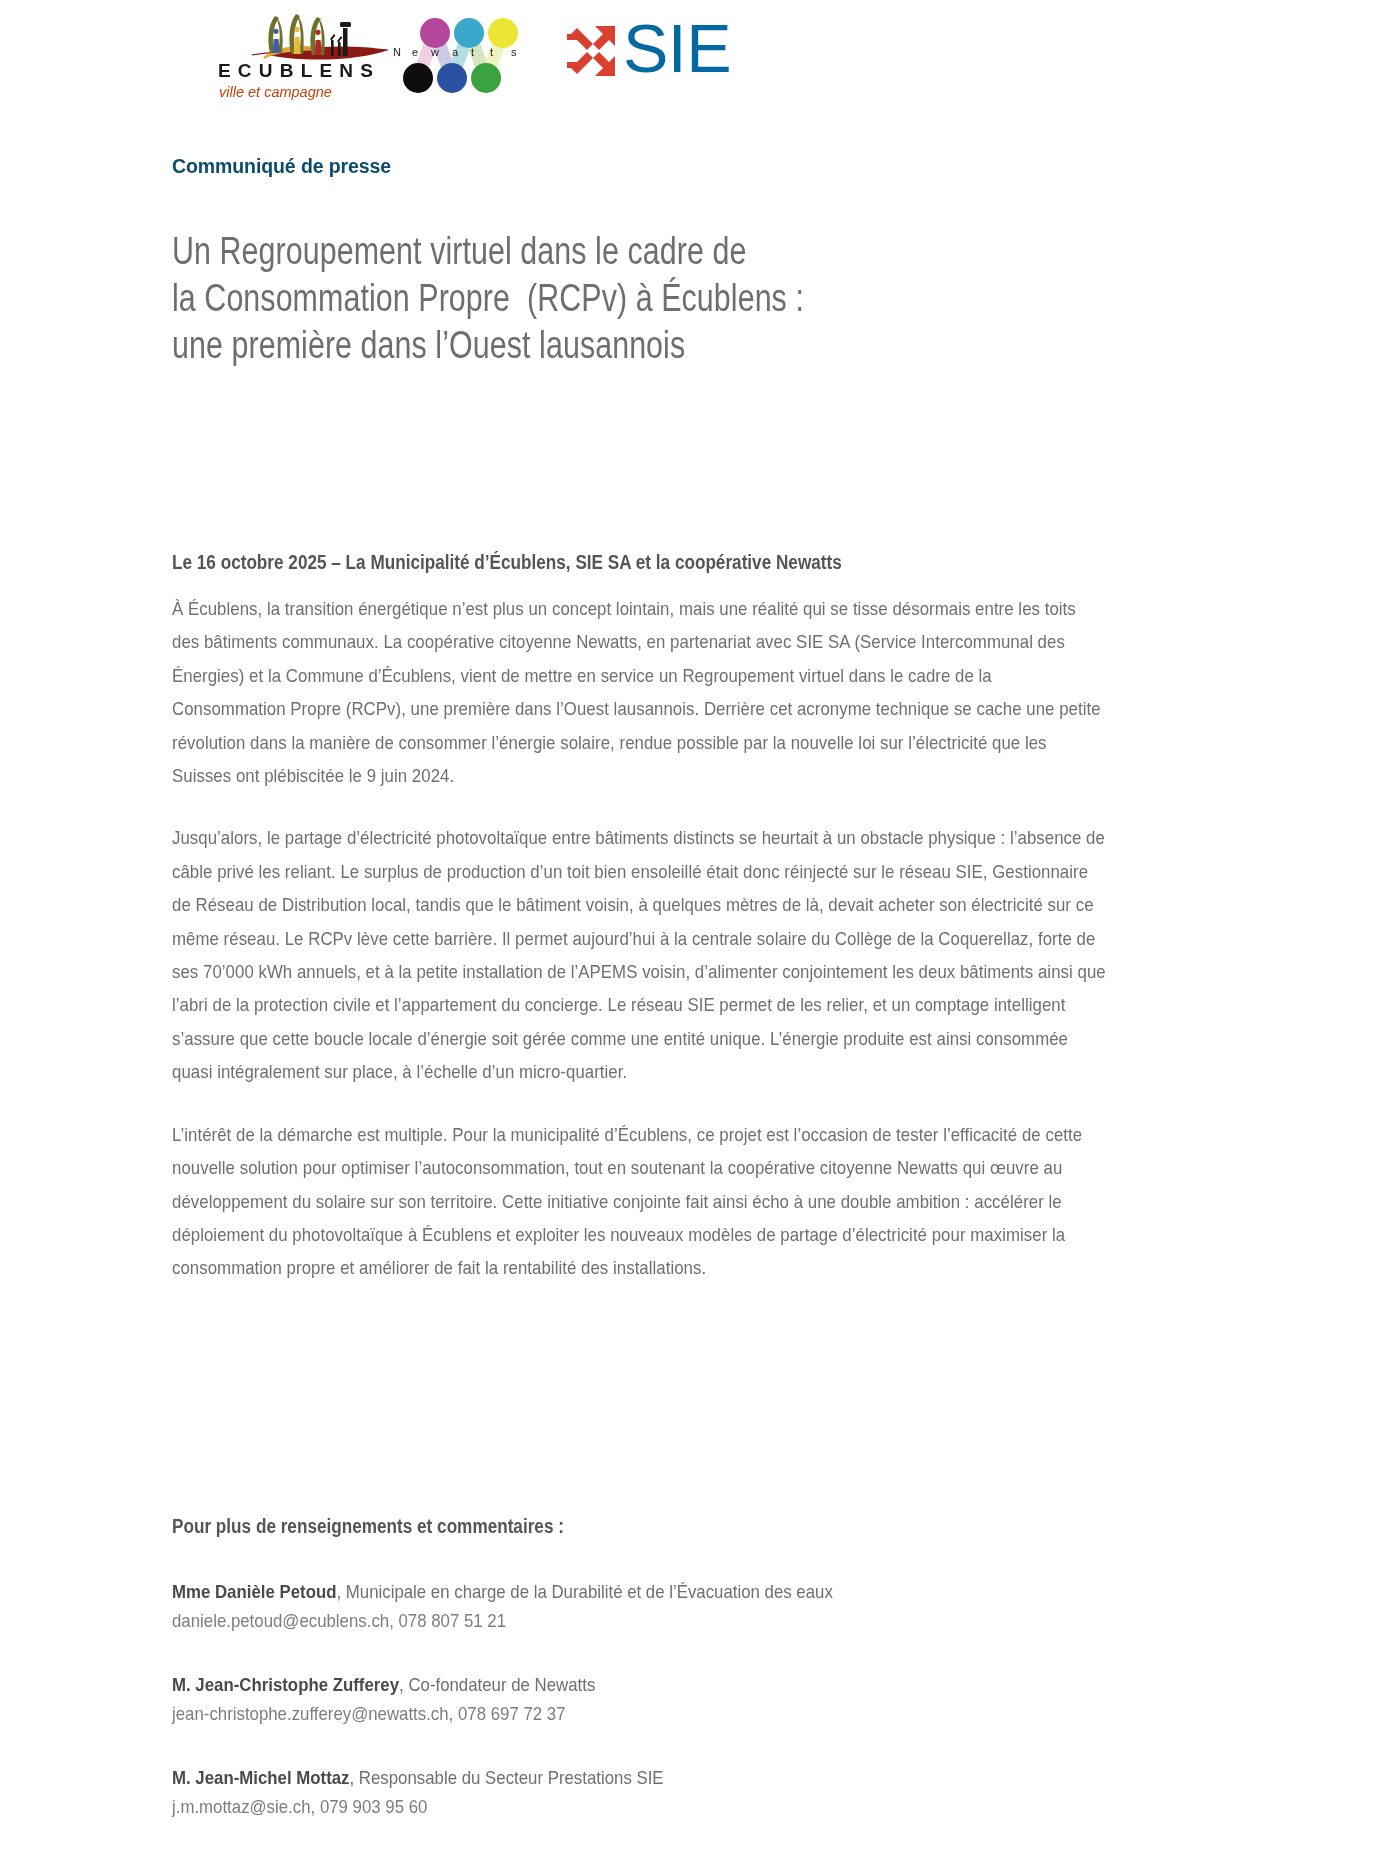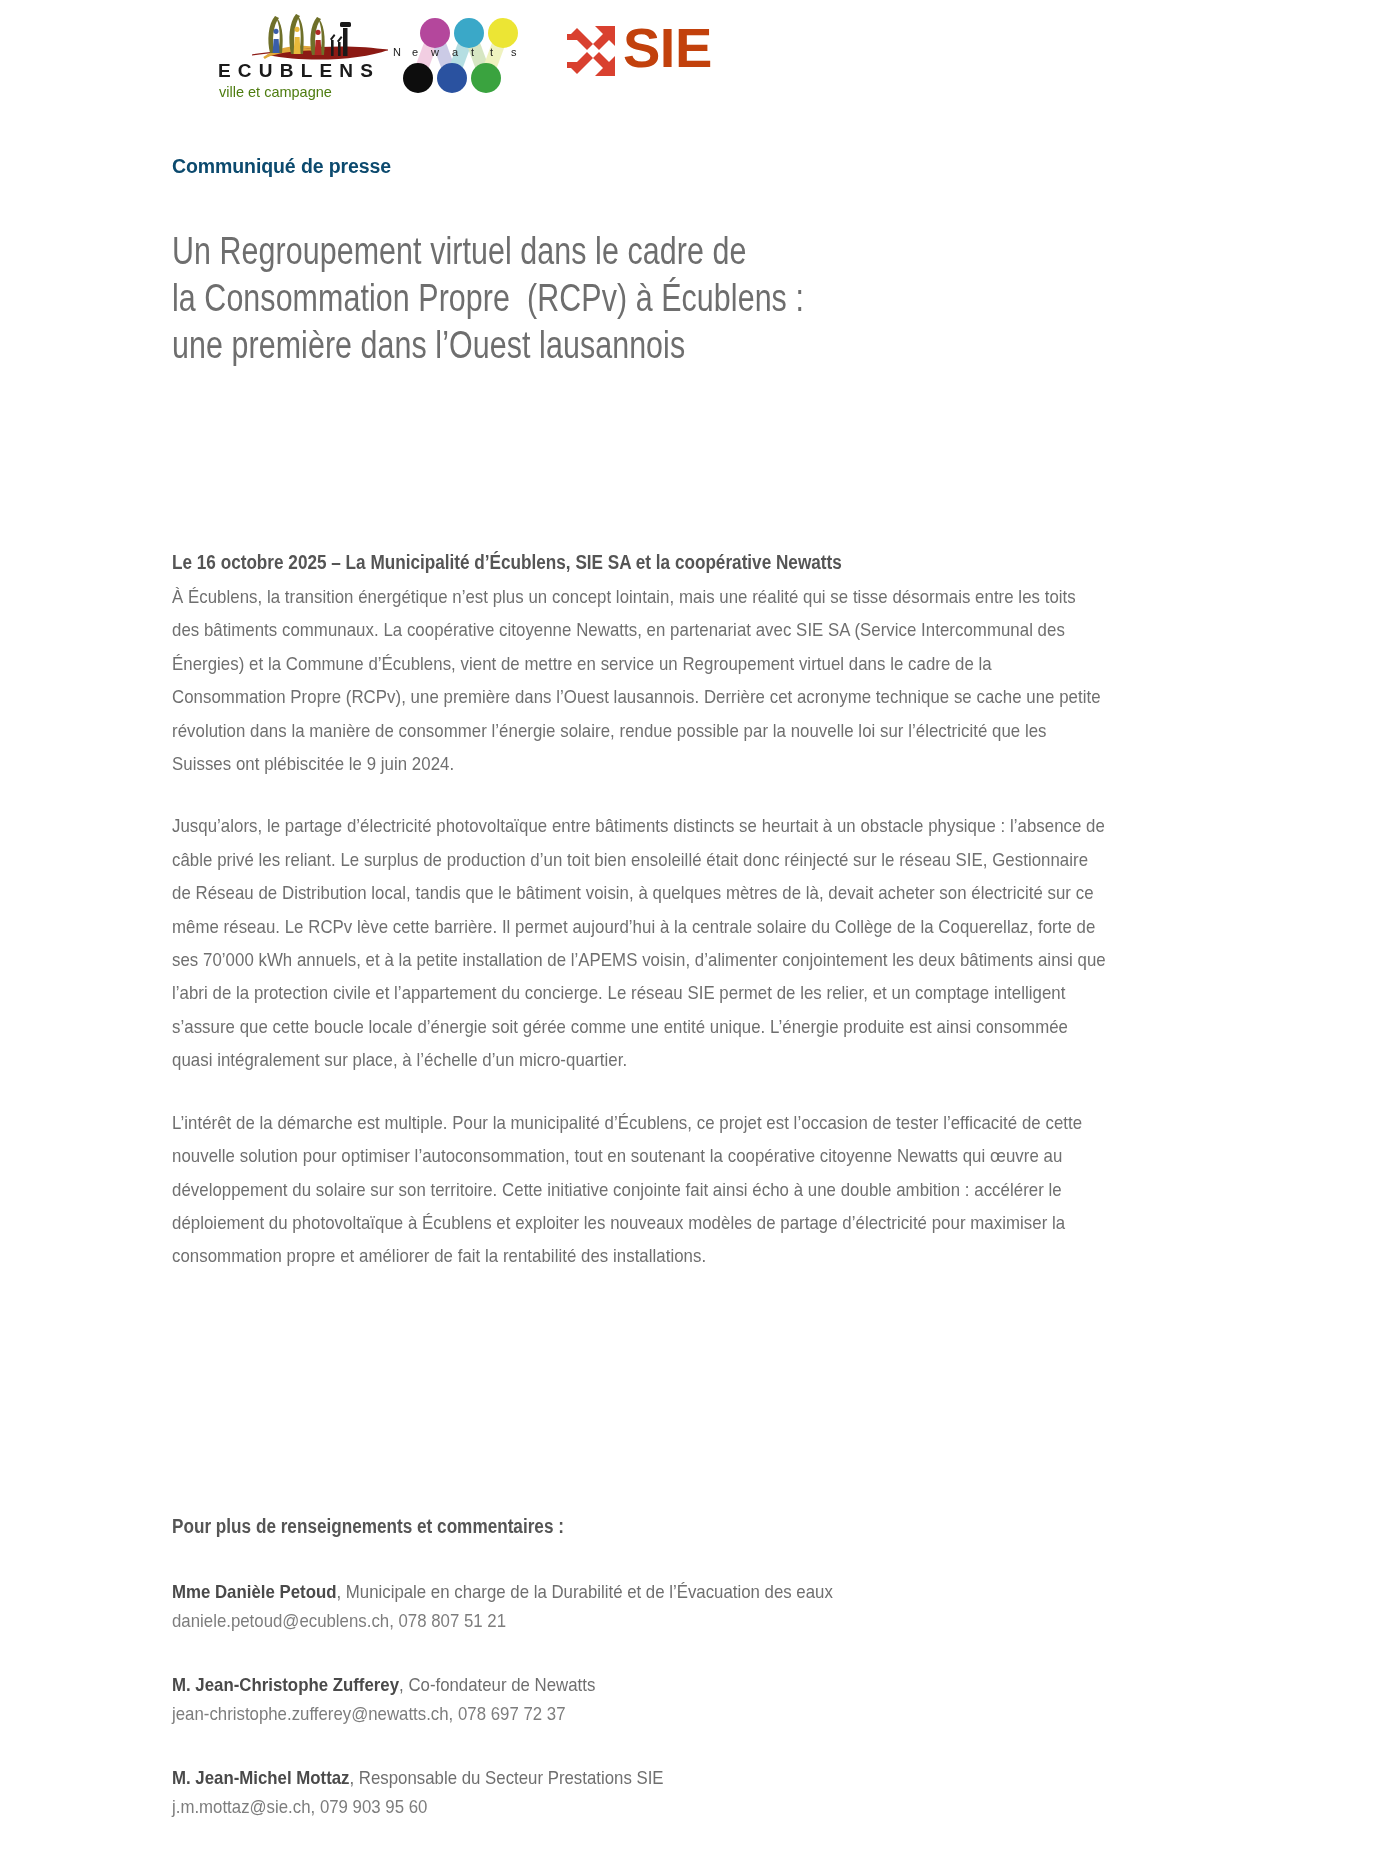"SIE" .sie-word { color: #c2410c -> #0369a1; font-size: 56px -> 68px; font-weight: bold -> normal }
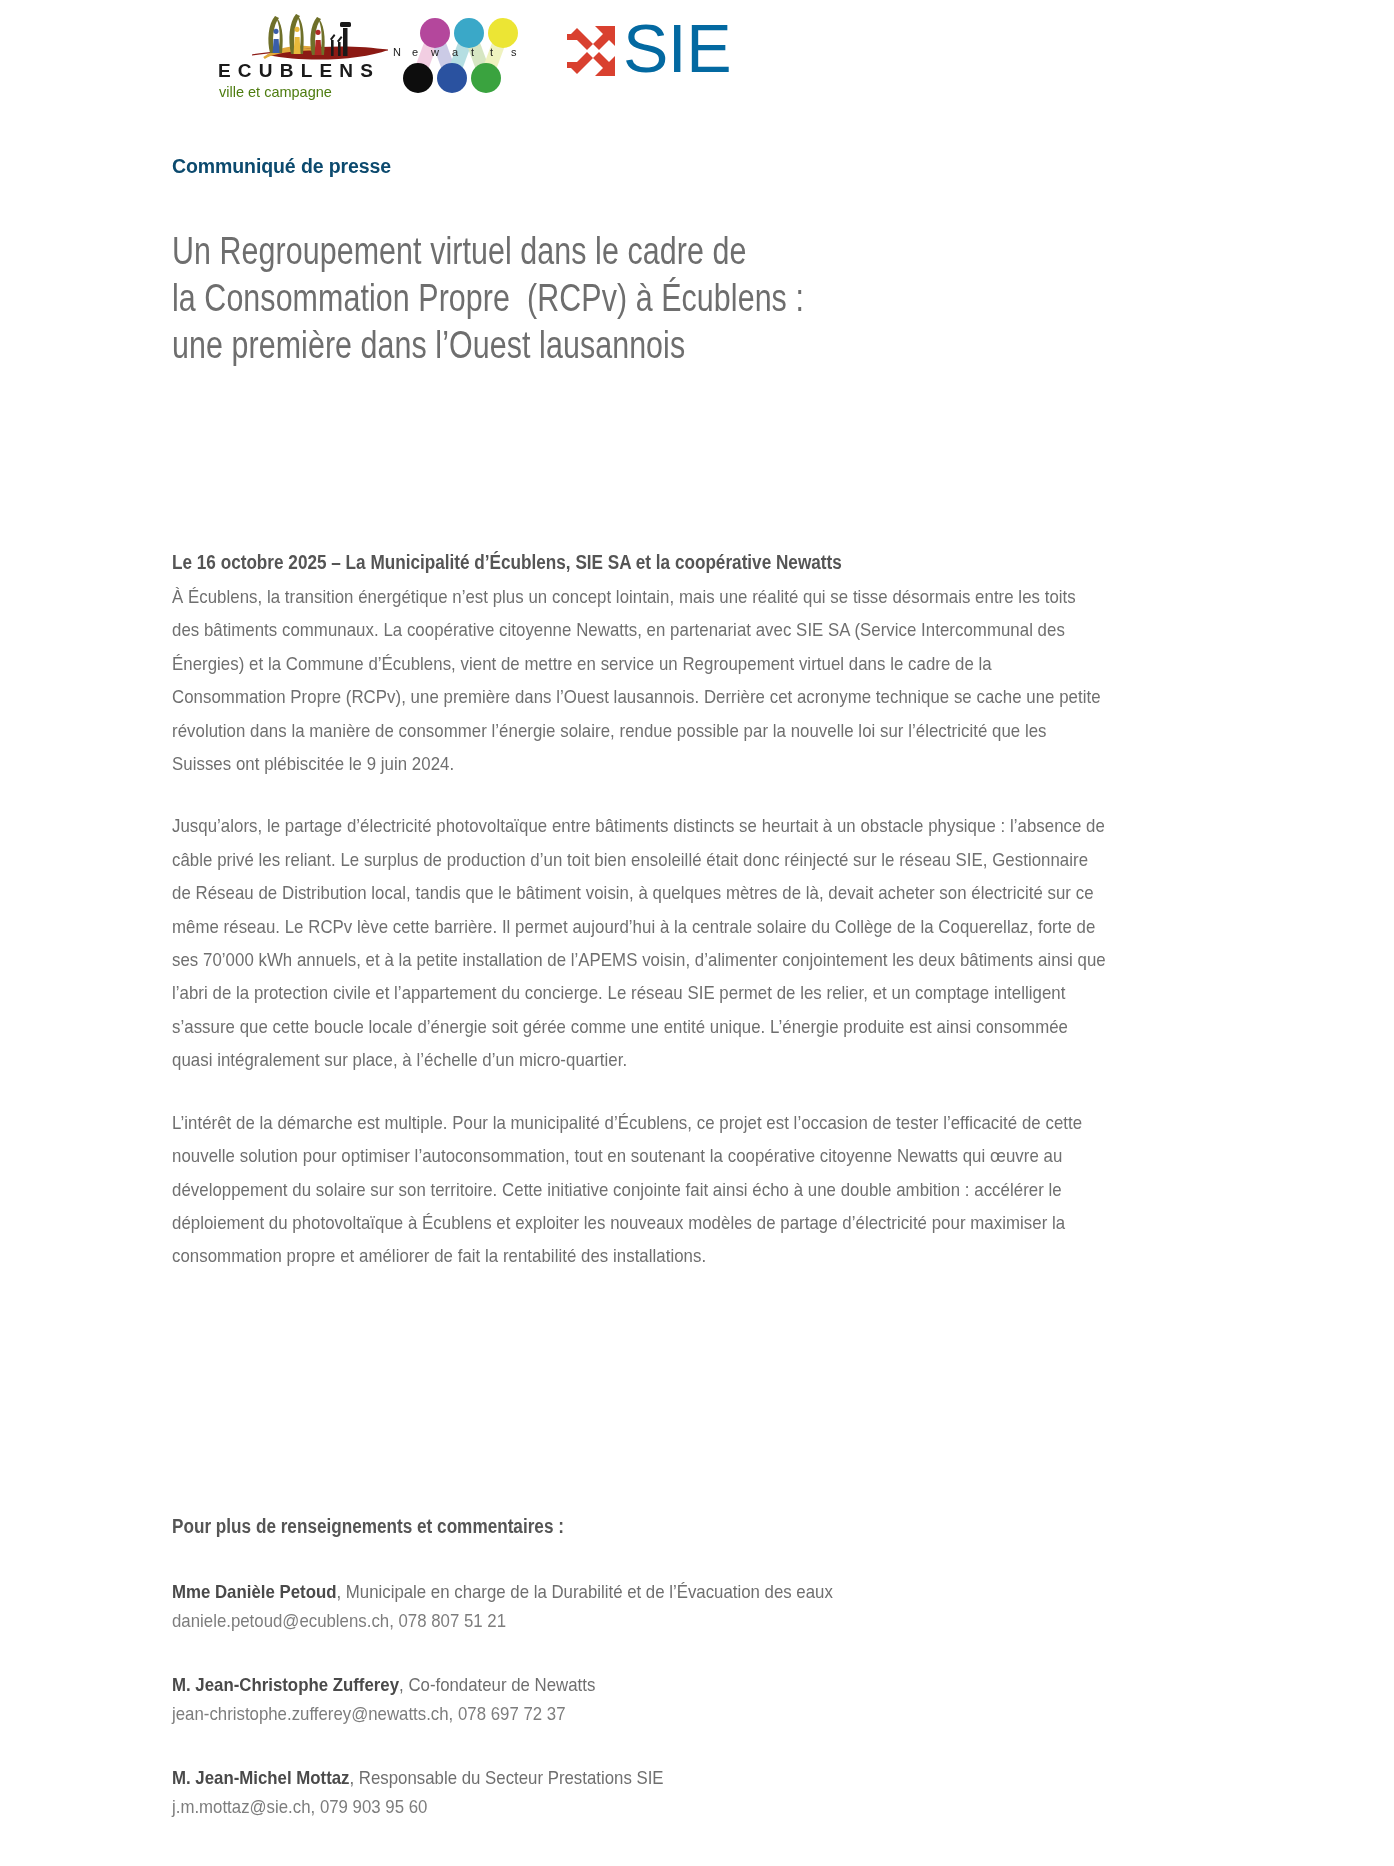"ville et campagne" .ecu-sub { color: #4d7c0f -> #c2410c; font-style: none -> italic }
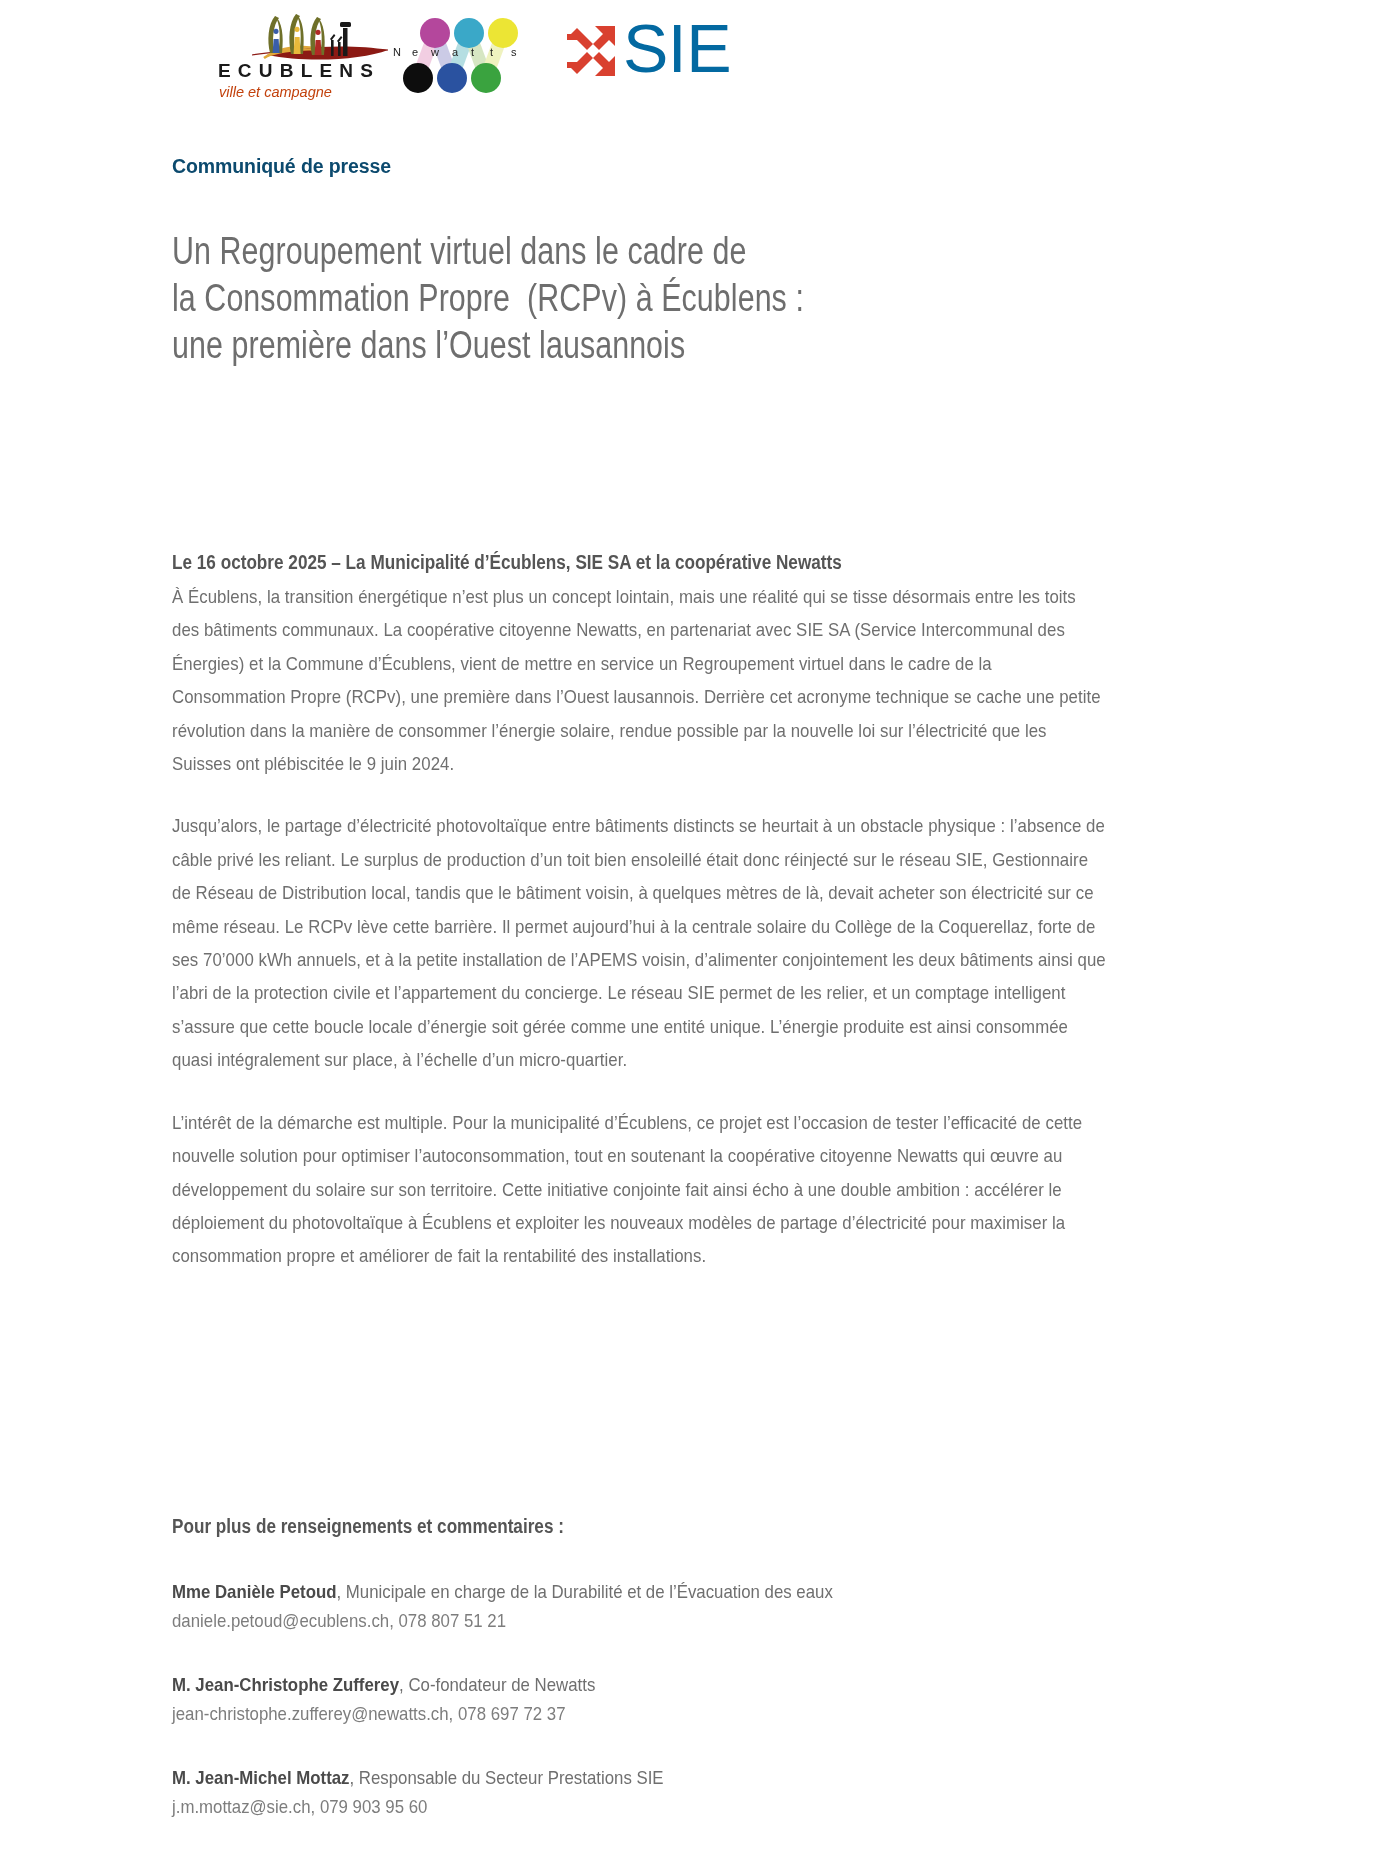"À Écublens, la transition énergétique" .body-block { top: 580px -> 592px }
